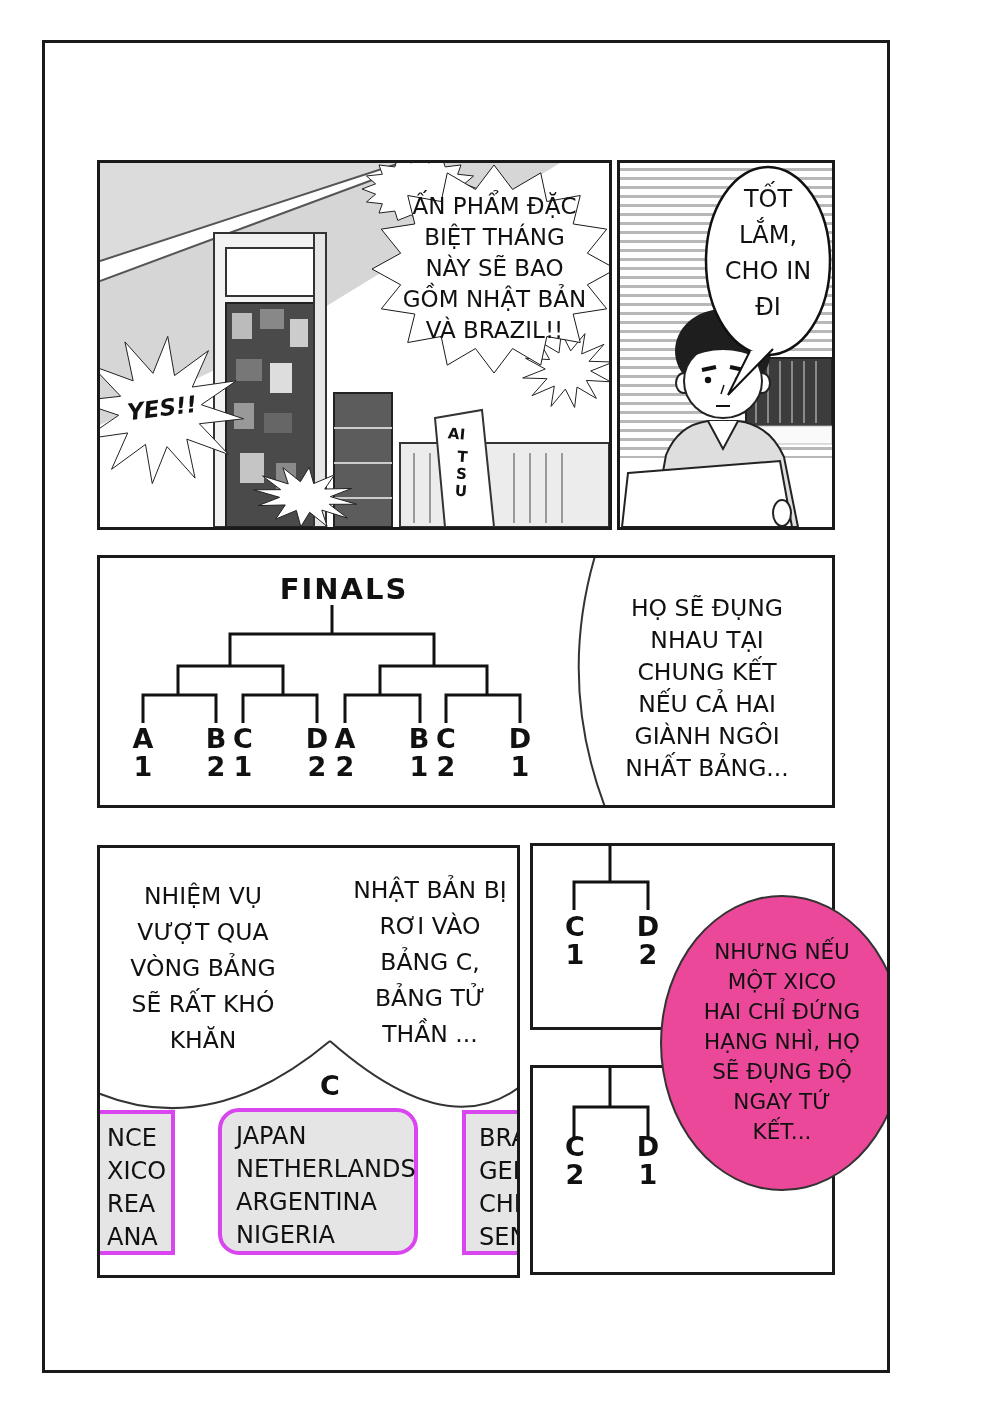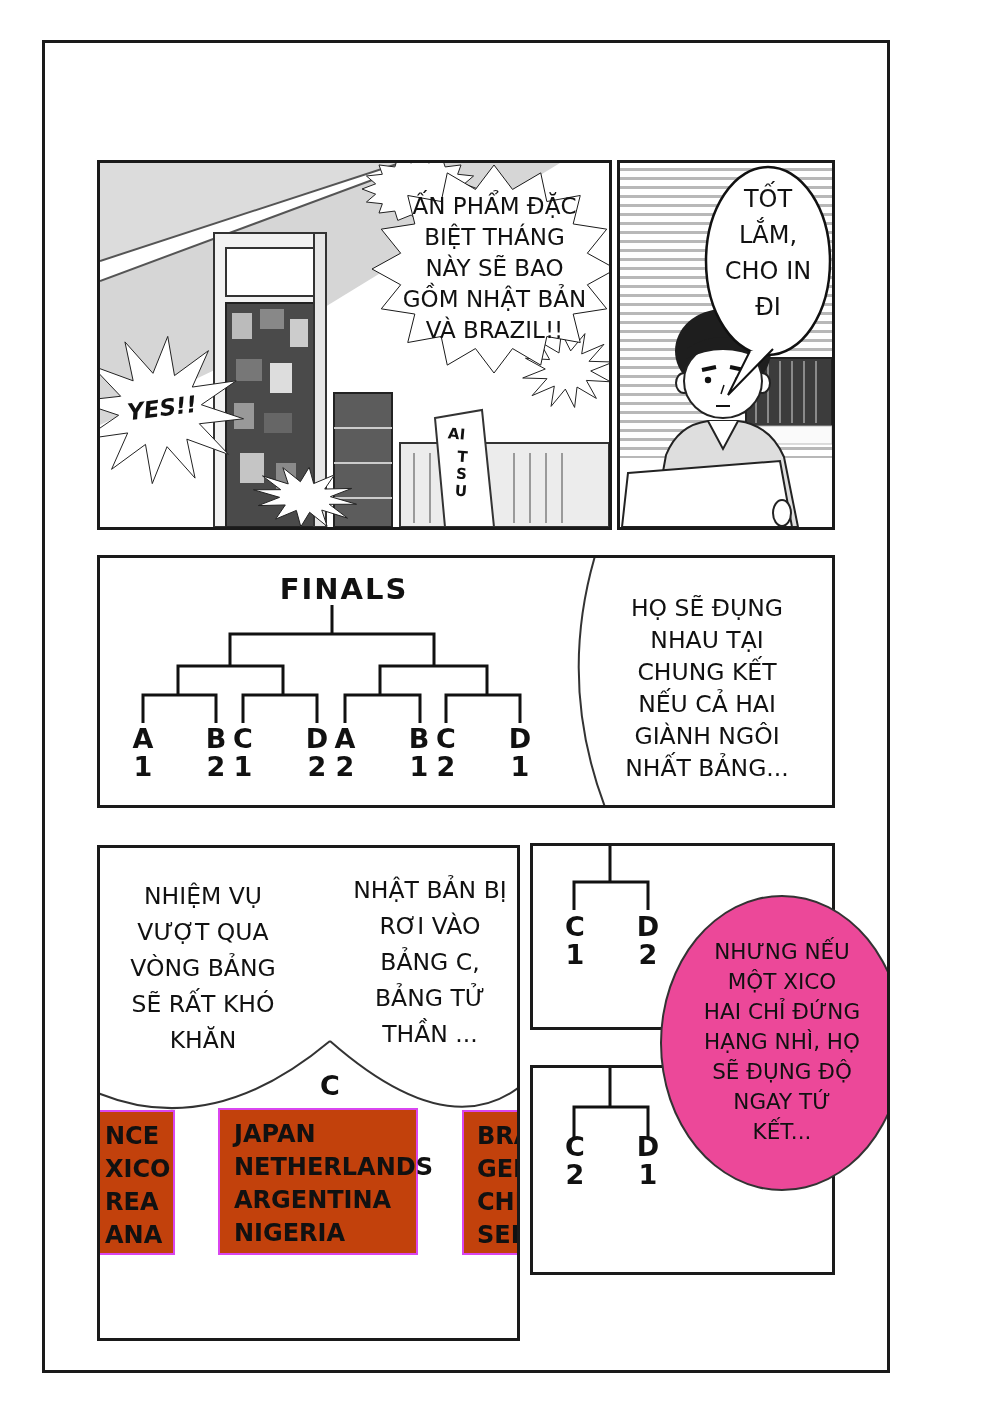"NHIỆM VỤ" div.panel { height: 496px -> 433px }
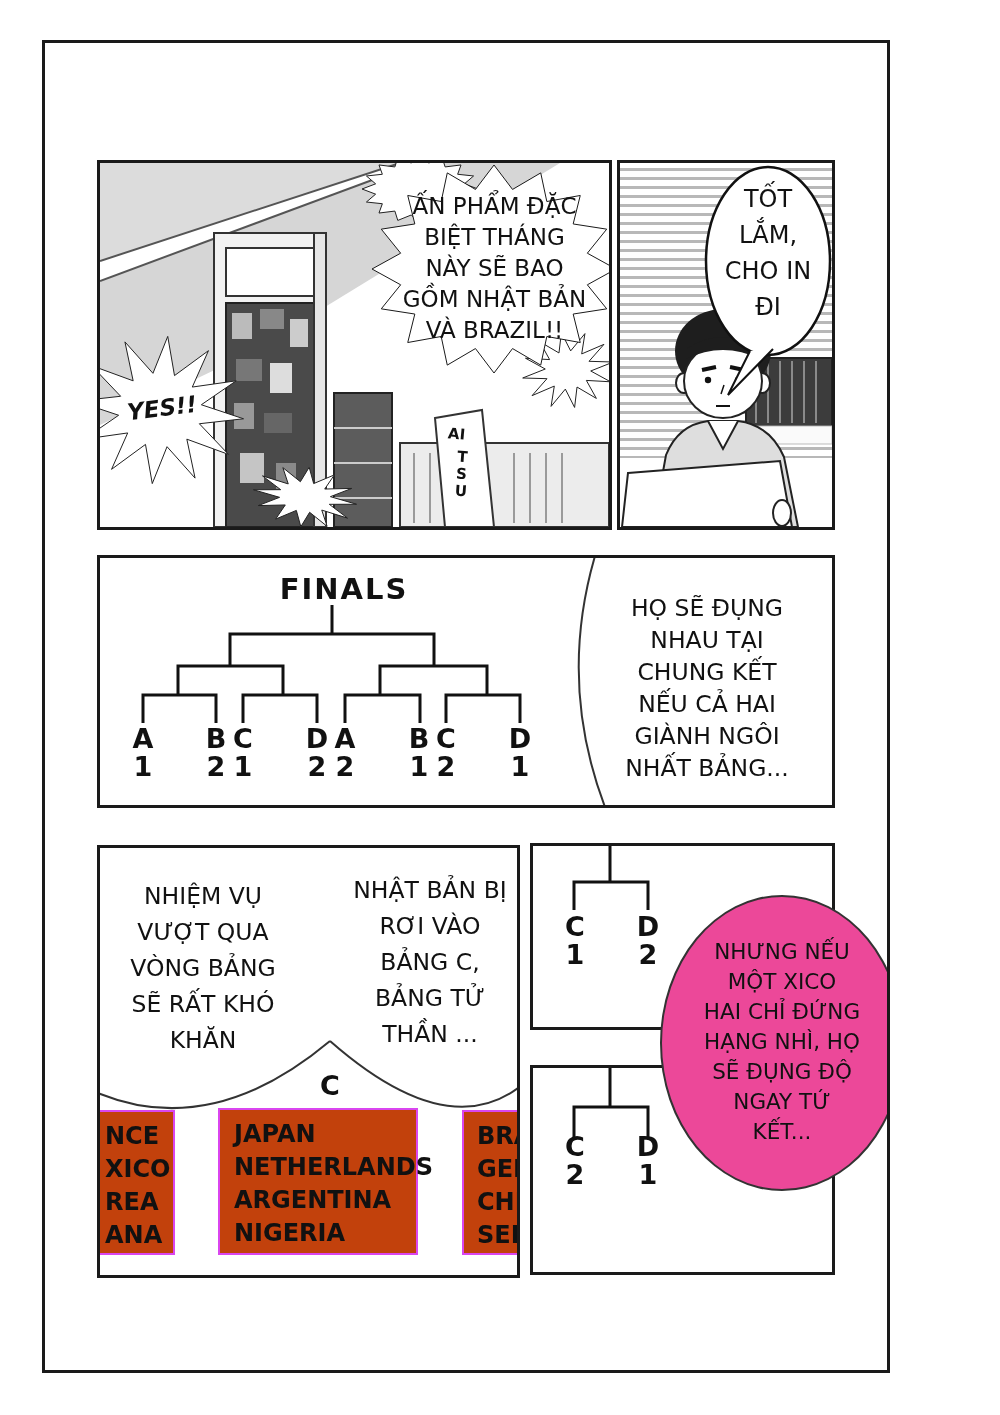"NCE" .bx { background: #c2410c -> #e5e5e5; border: 2px solid #d946ef -> 4px solid #d946ef; font-weight: bold -> normal }
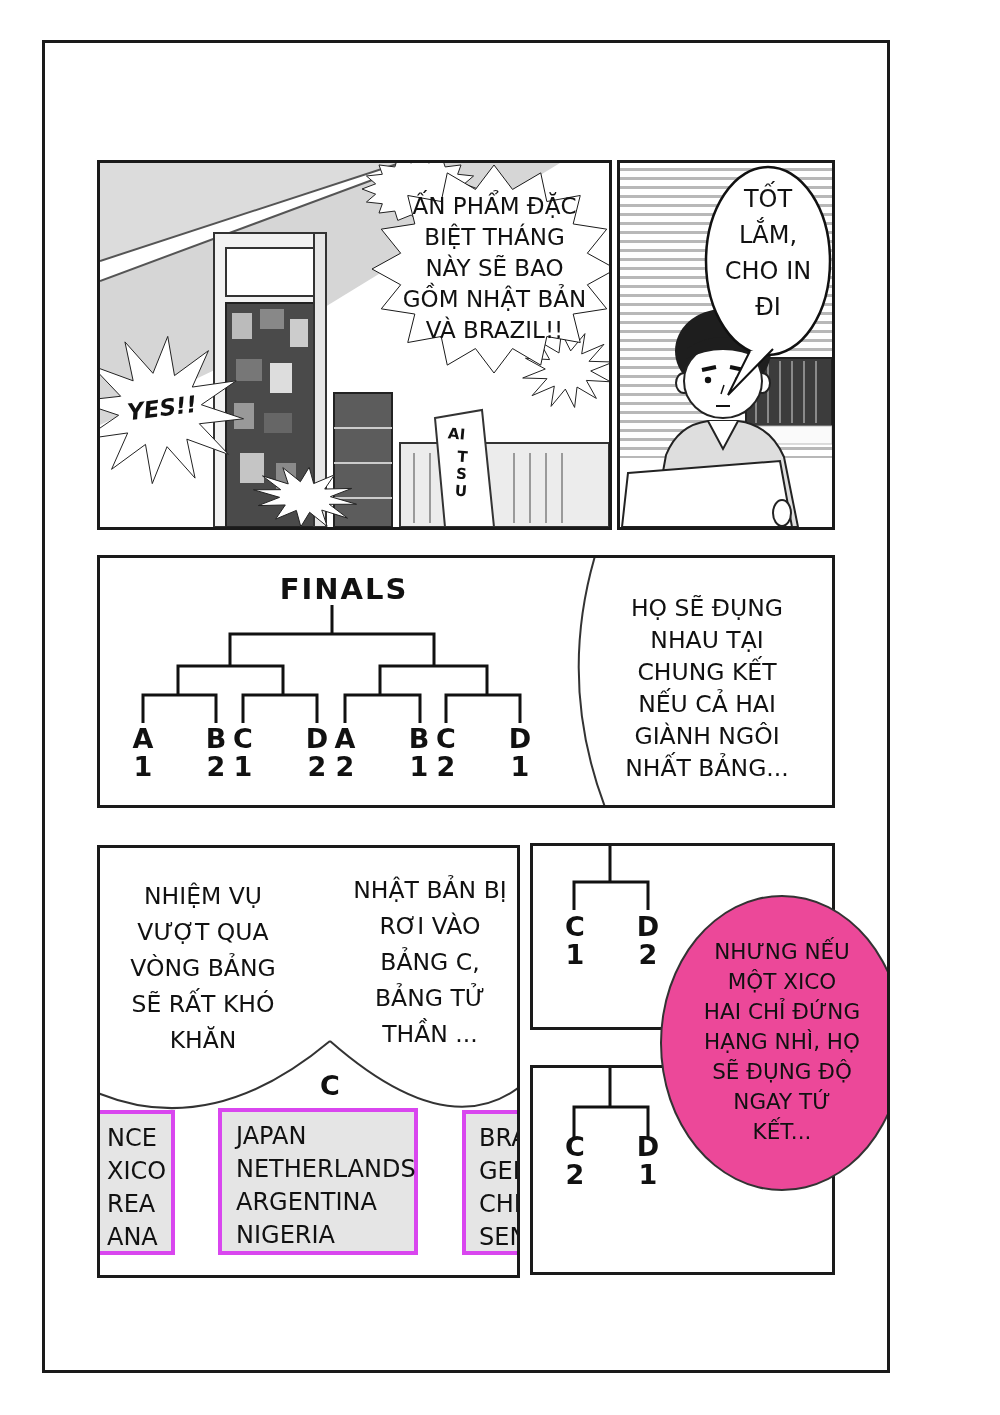"JAPAN" div.bx { border-radius: none -> 21px }
